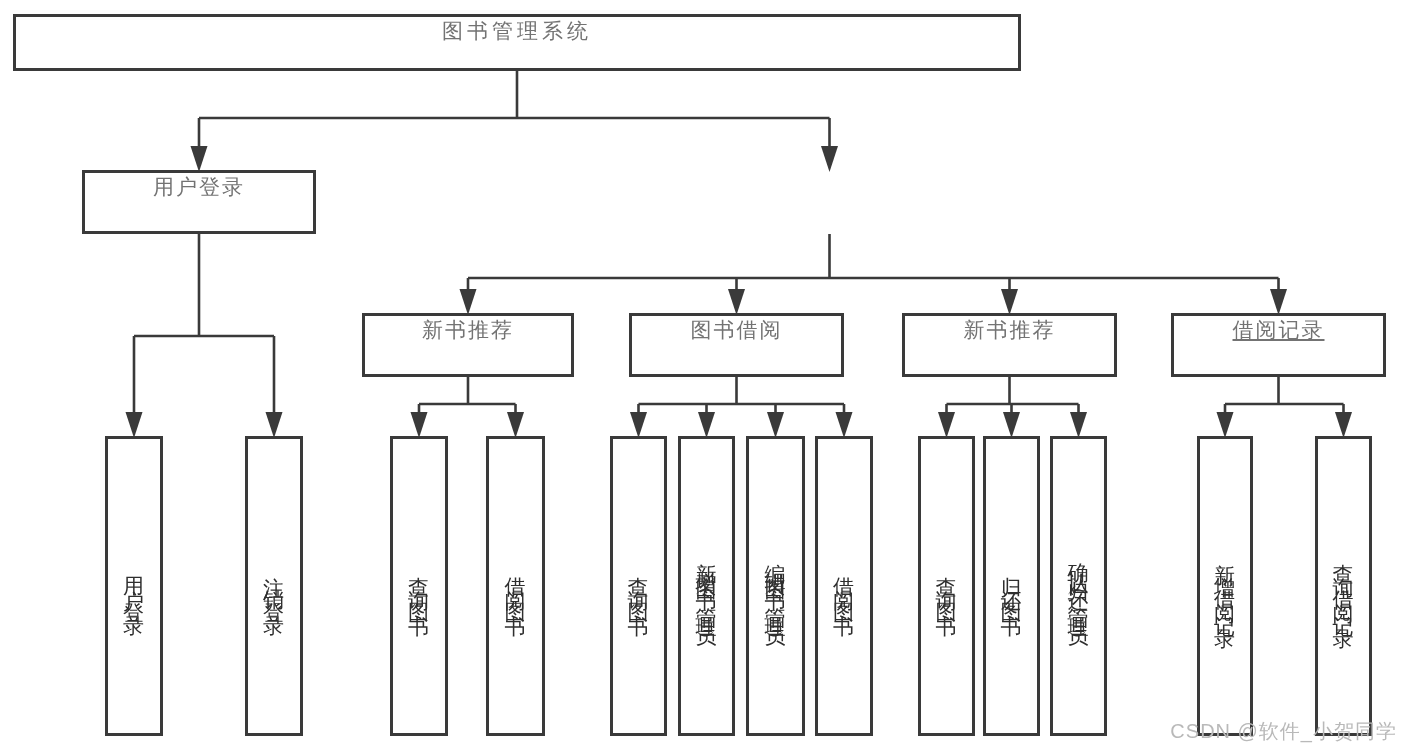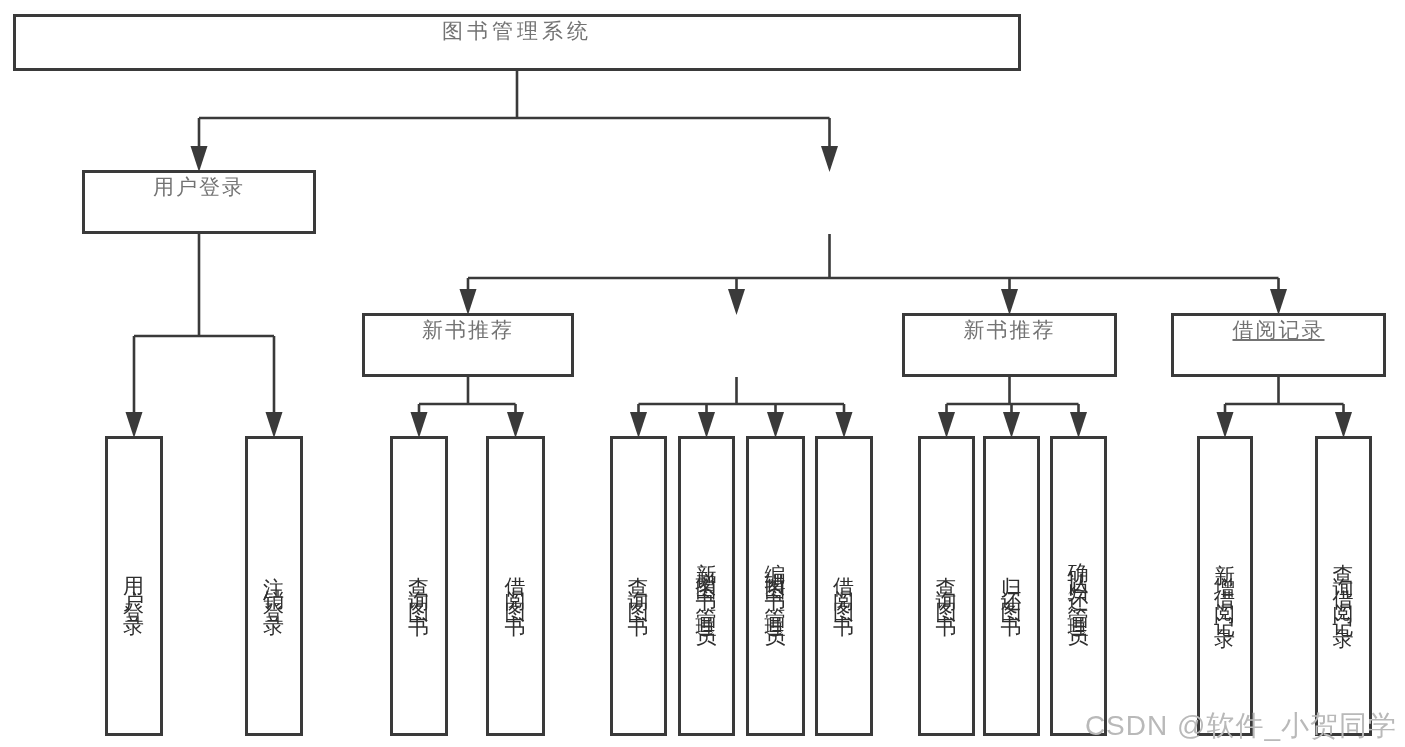"图书借阅" div.node { html: none -> <div> <span>图书借阅</span> </div> }
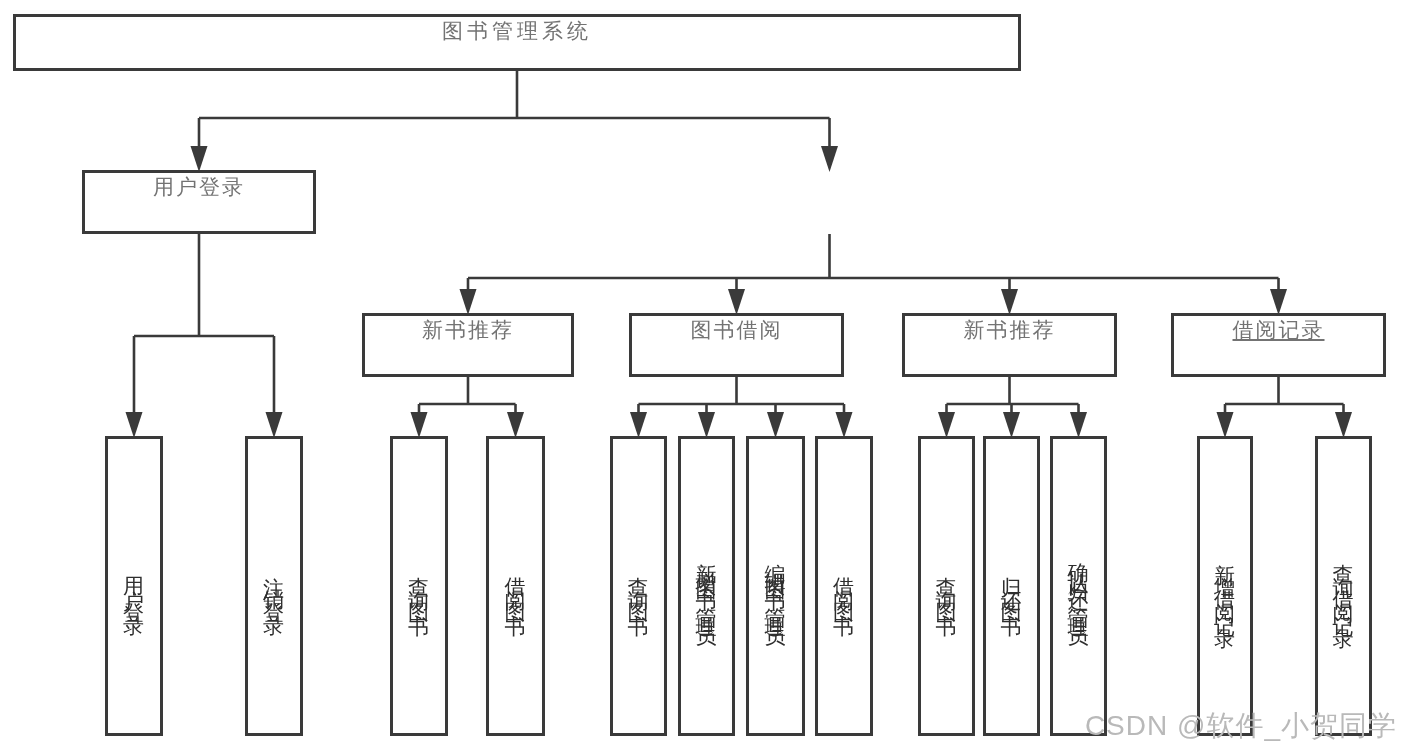"CSDN @软件_小贺同学" .watermark { font-size: 28px -> 20px }
